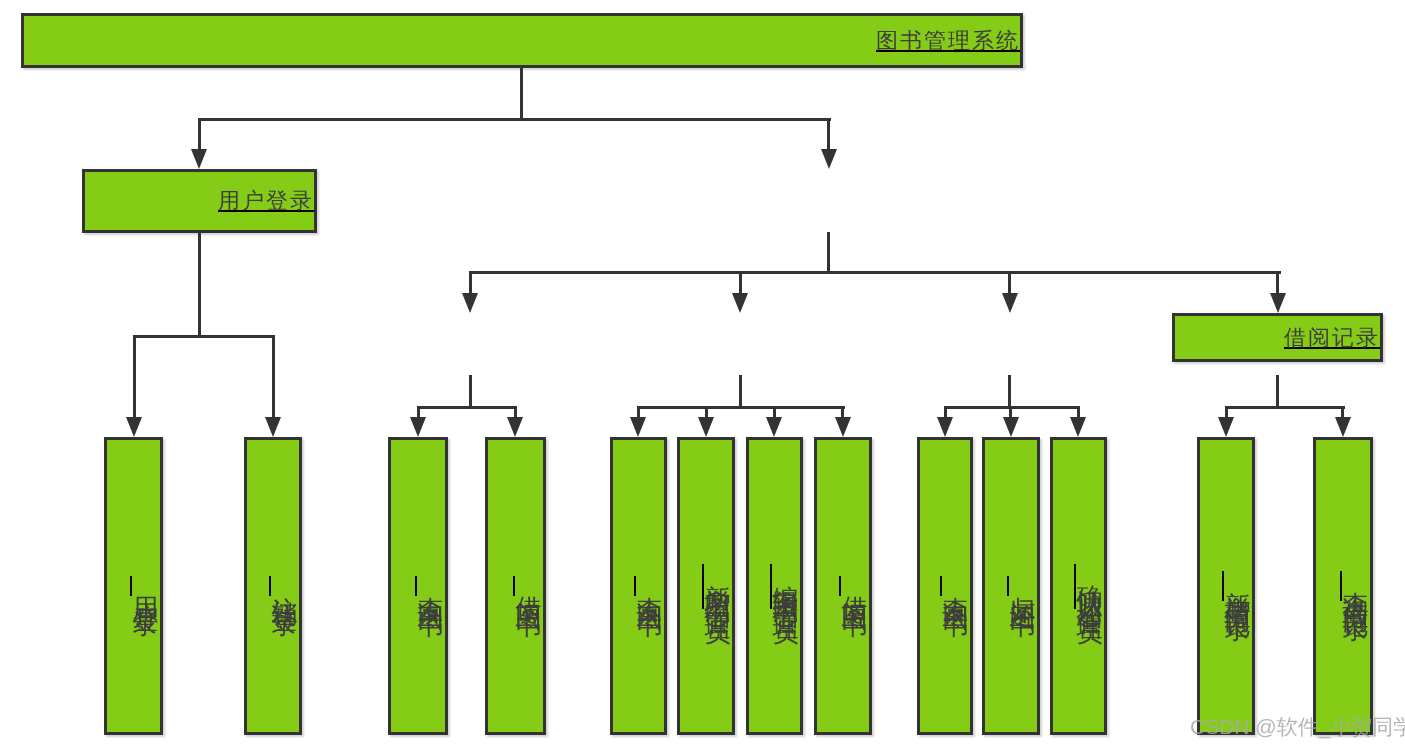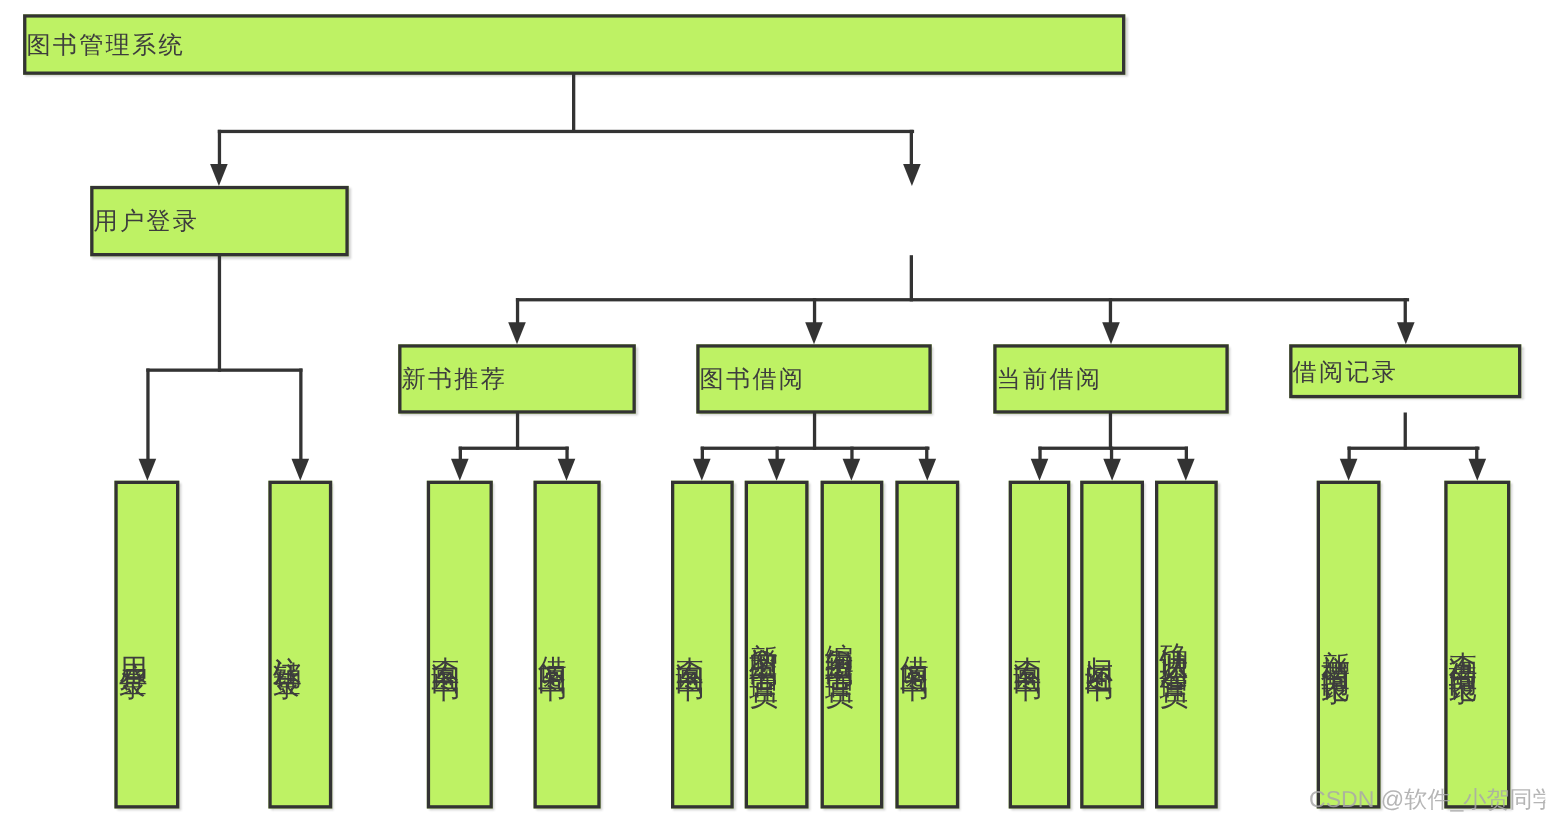"图书管理系统" .box { background: #bef264 -> #84cc16; justify-content: flex-start -> flex-end; text-decoration: none -> underline }
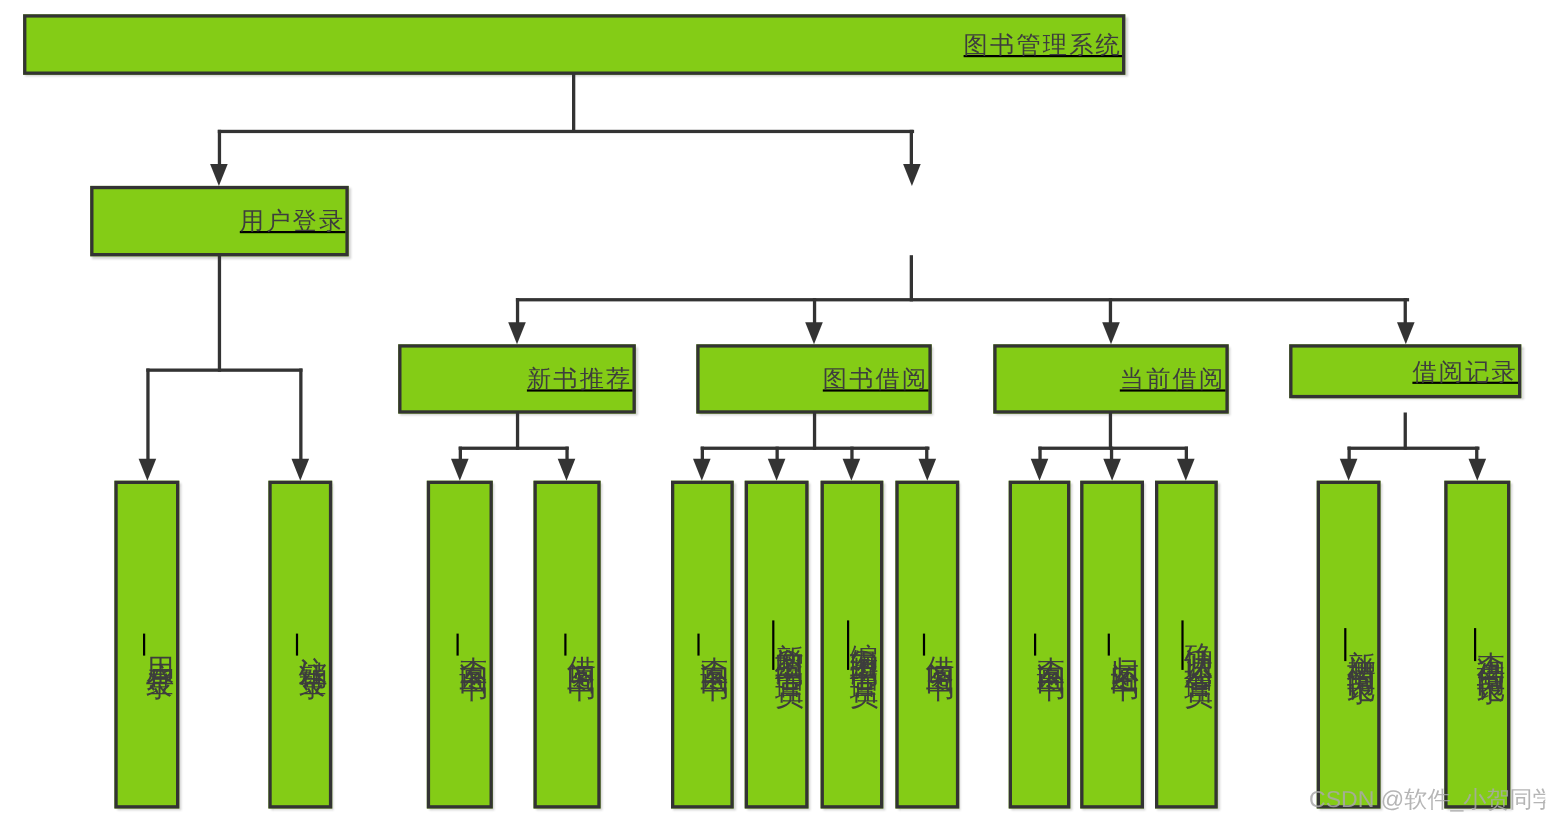"新书推荐" div.box { html: <div> <span>新书推荐</span> </div> -> none }
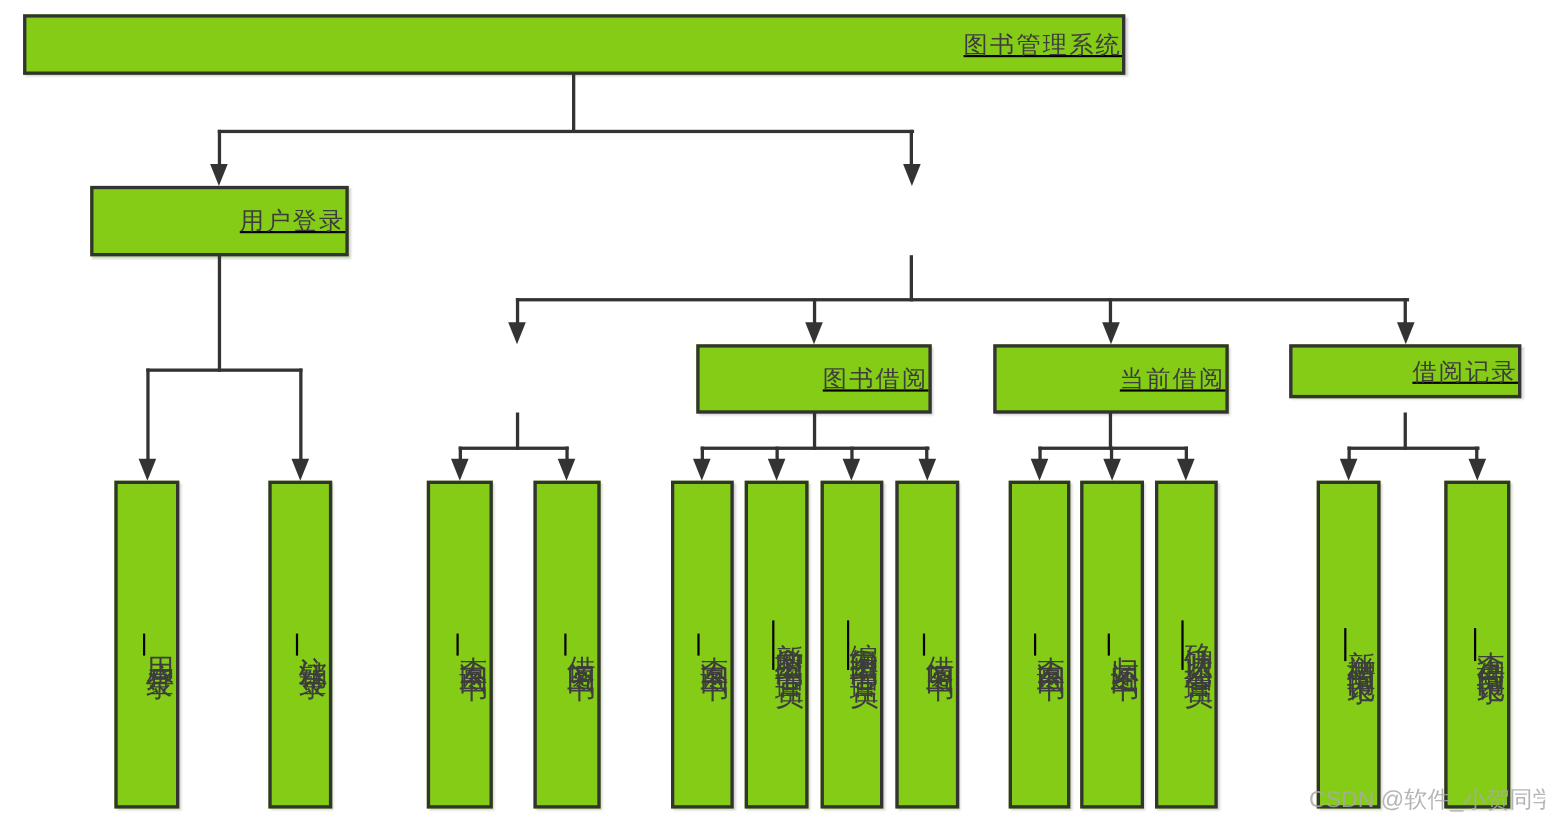"图书借阅" div.box { html: <div> <span>图书借阅</span> </div> -> none }
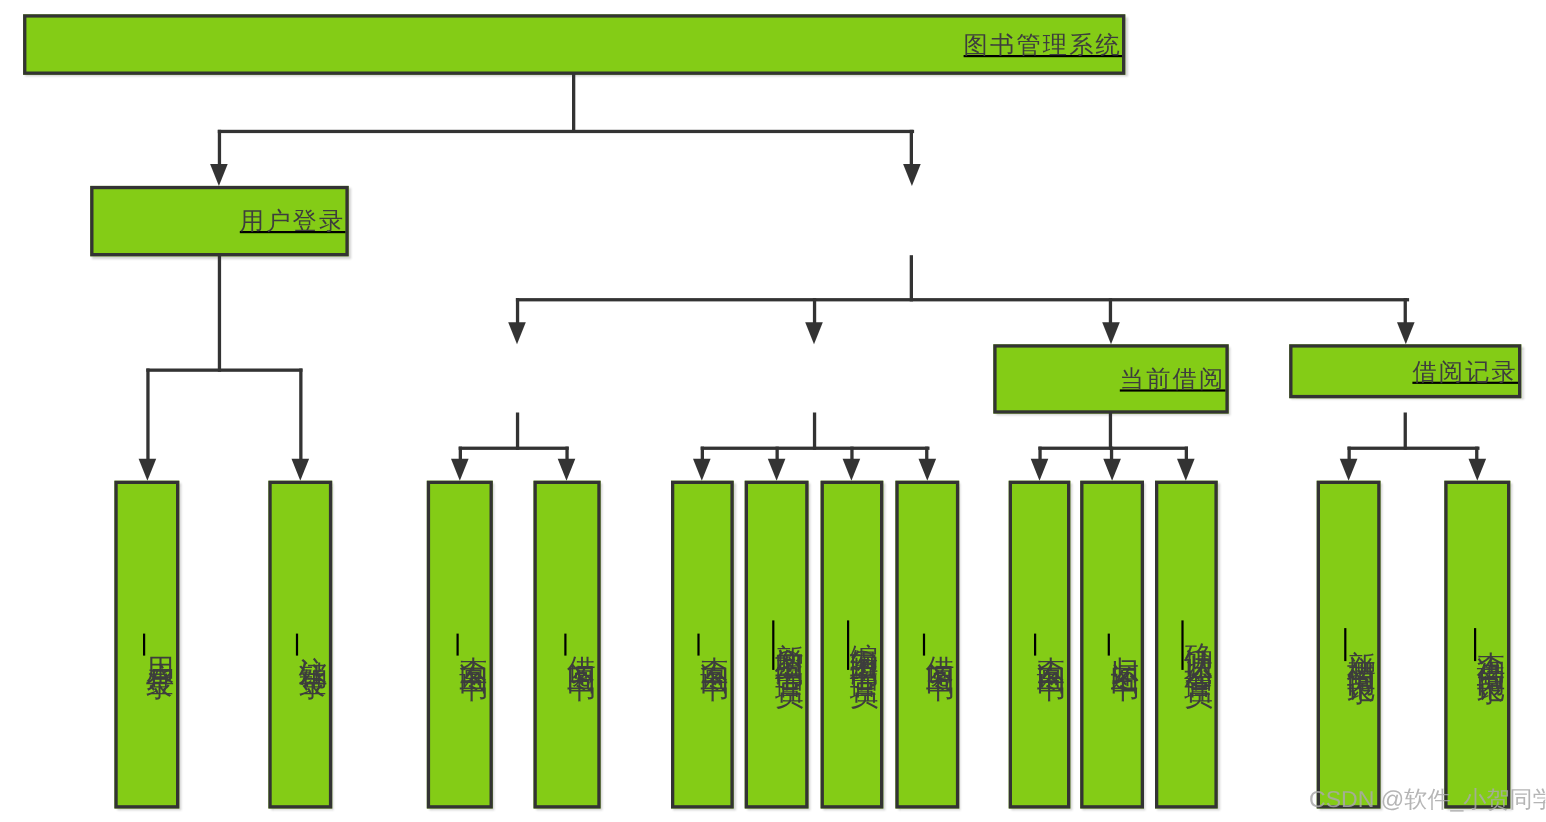"当前借阅" div.box { html: <div> <span>当前借阅</span> </div> -> none }
